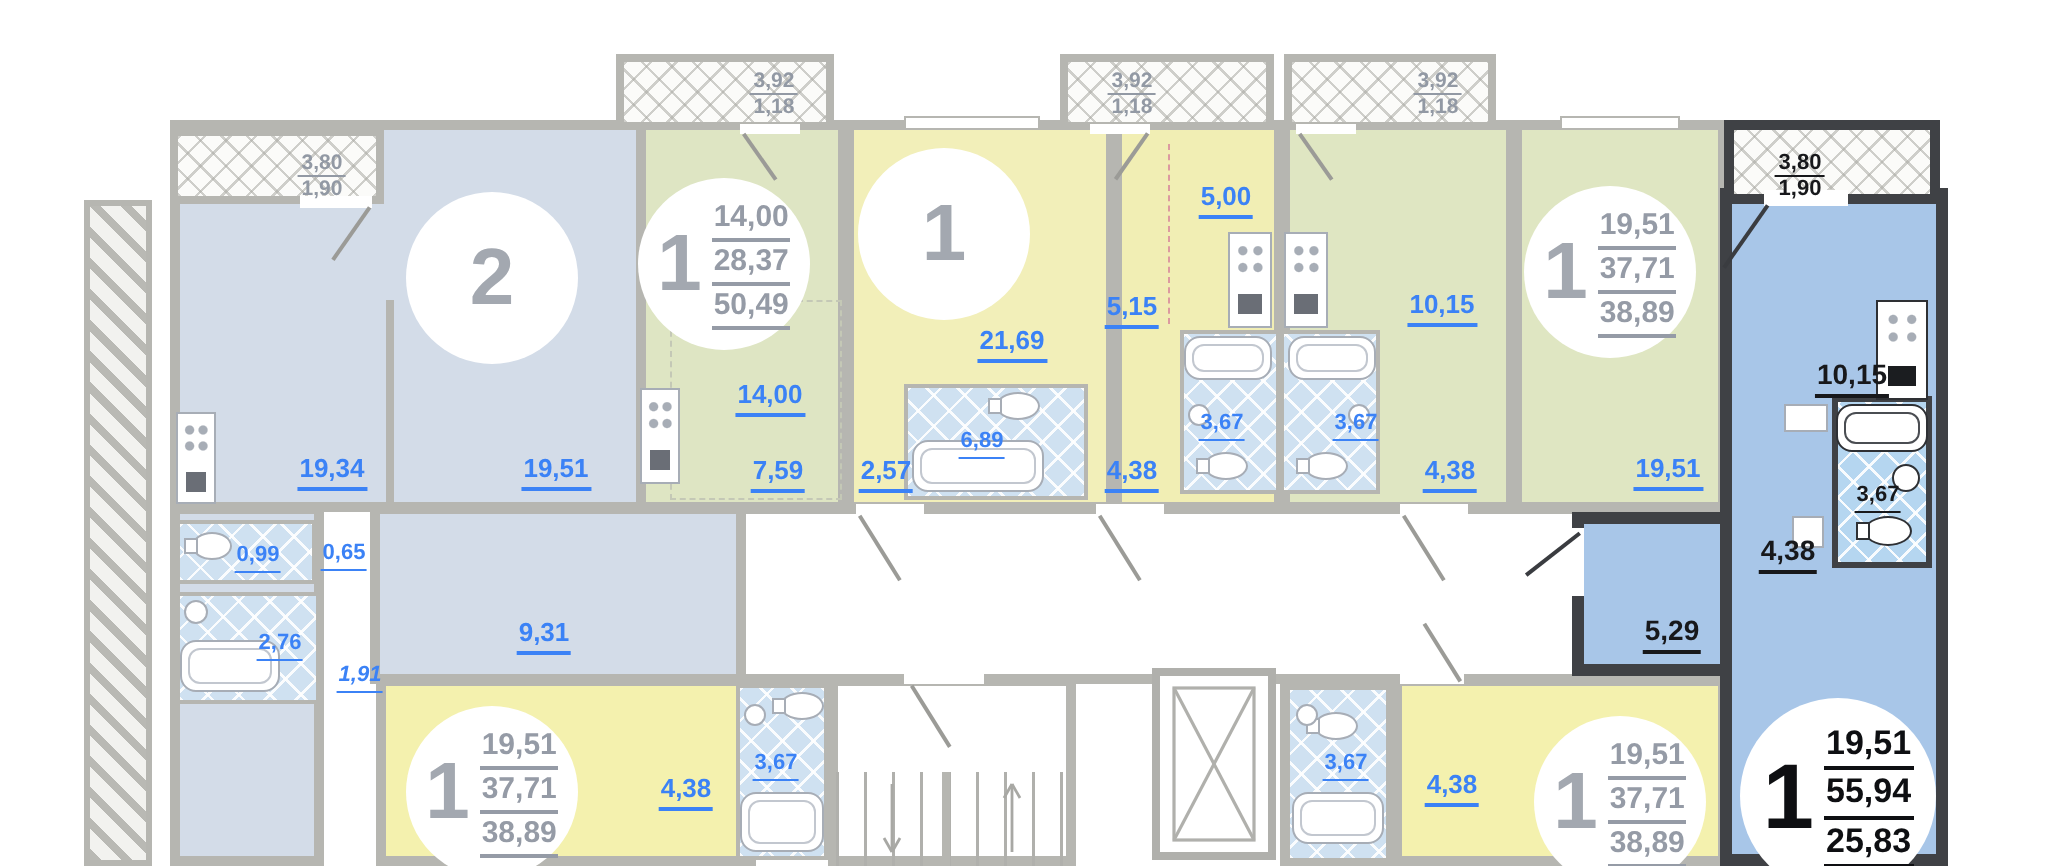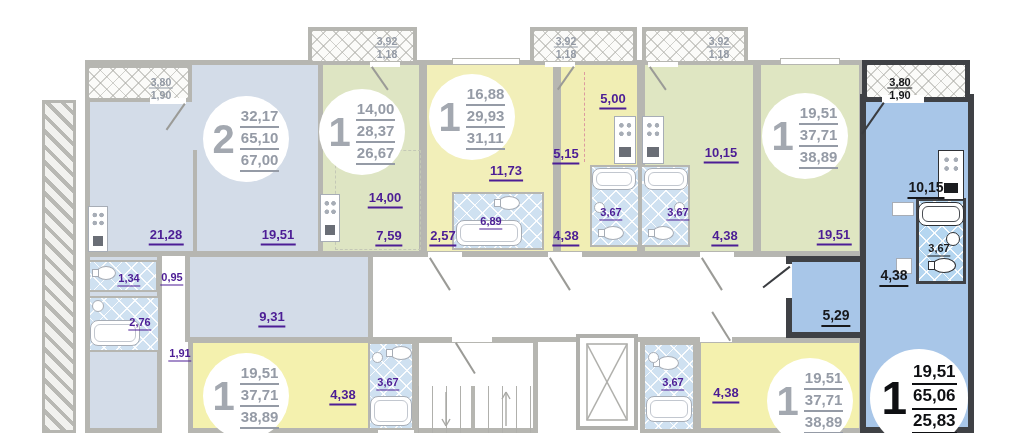"16,88" span.vals { html: <span> <span>16,88</span> <span>29,93</span> <span>31,11</span> </span> -> none }
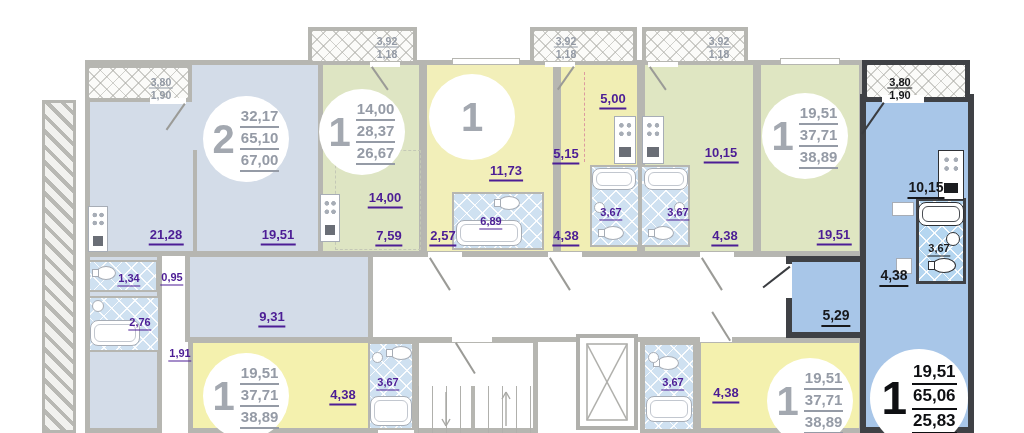"5,00" .lbl { color: #4c1d95 -> #3b82f6 }
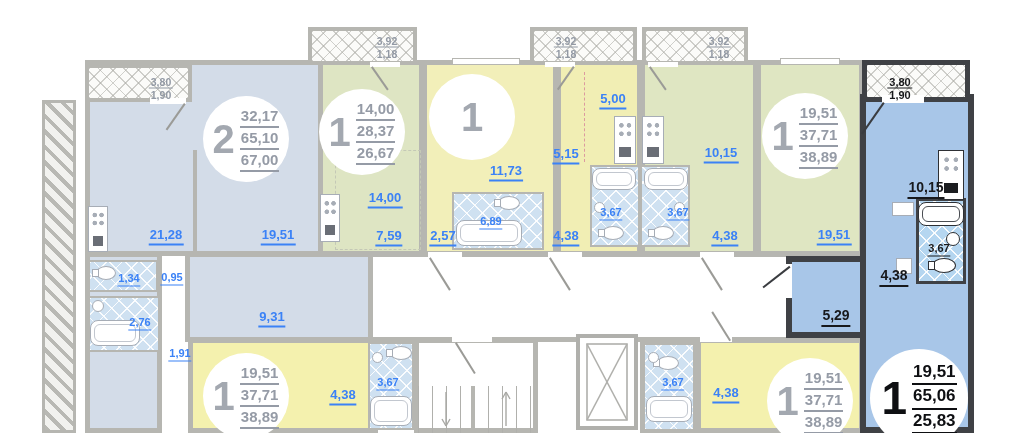"32,17" span.vals { html: <span> <span>32,17</span> <span>65,10</span> <span>67,00</span> </span> -> none }
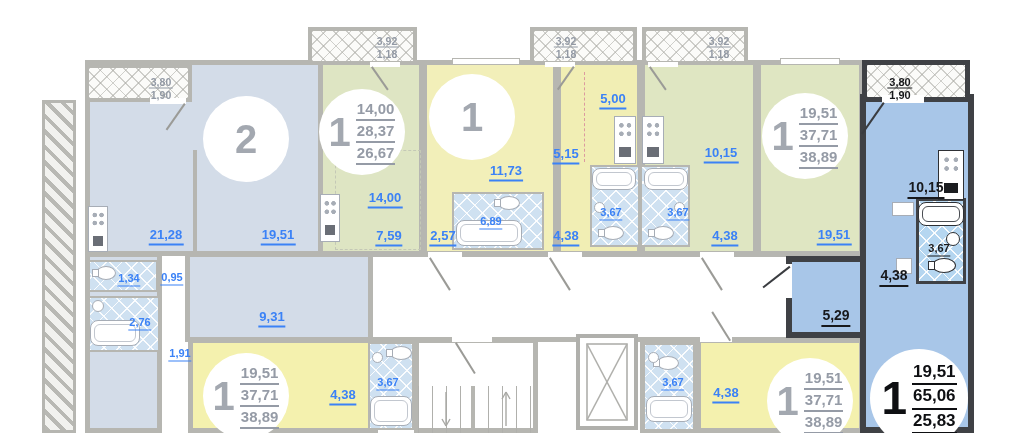"26,67" span { text: 26,67 -> 50,49 }
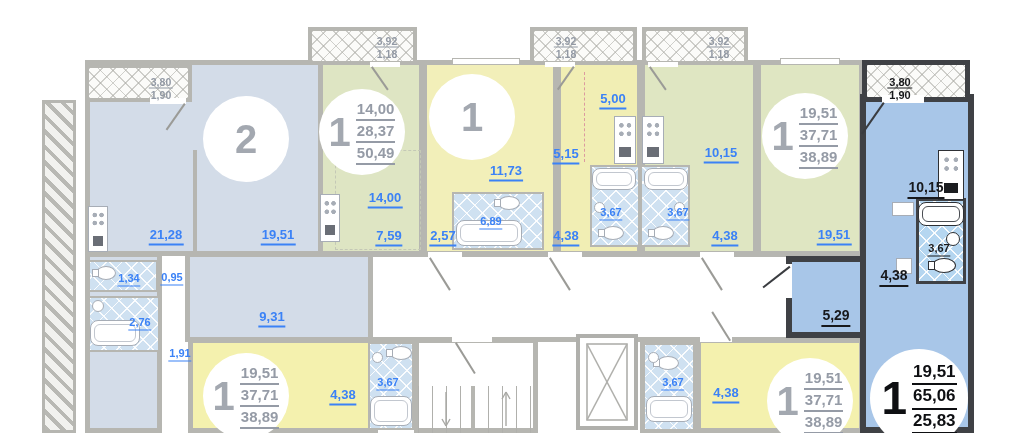"11,73" div.lbl { text: 11,73 -> 21,69 }
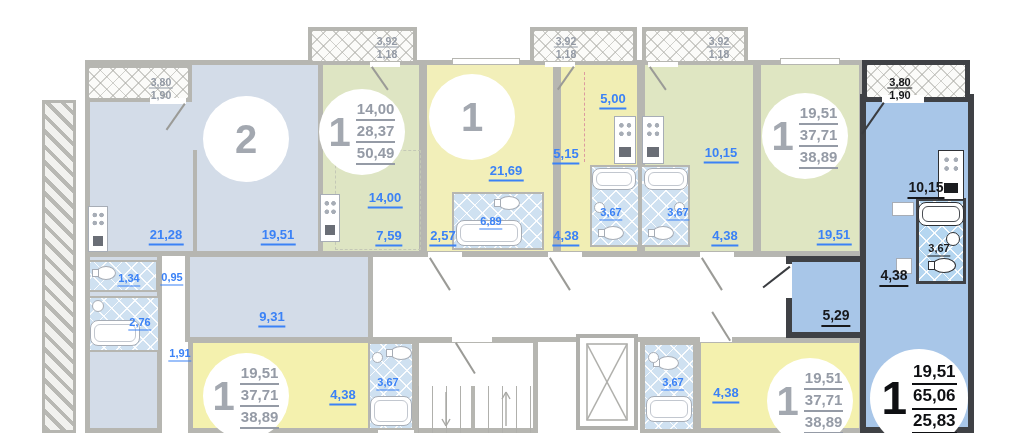"21,28" div.lbl { text: 21,28 -> 19,34 }
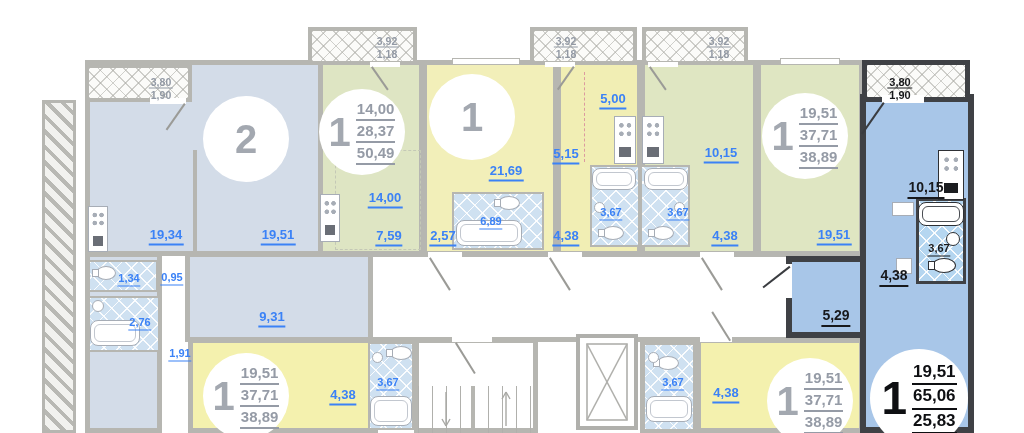"1,34" div.lbl { text: 1,34 -> 0,99 }
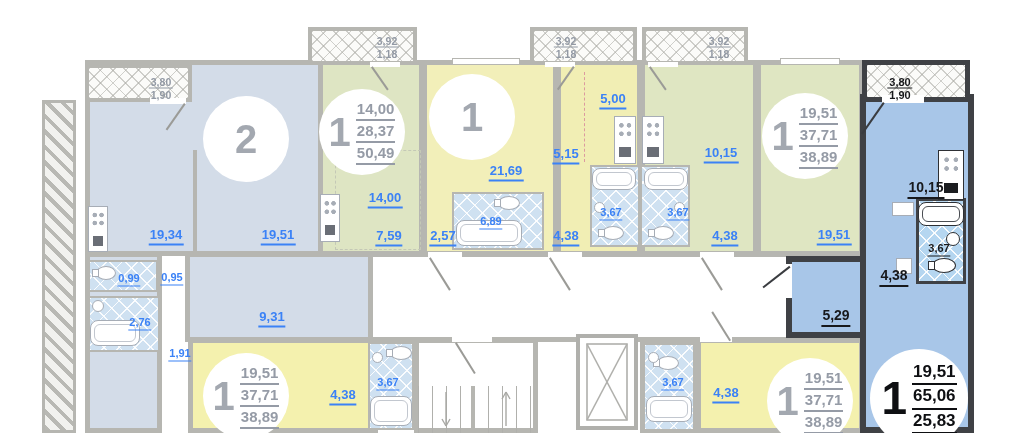"0,95" div.lbl { text: 0,95 -> 0,65 }
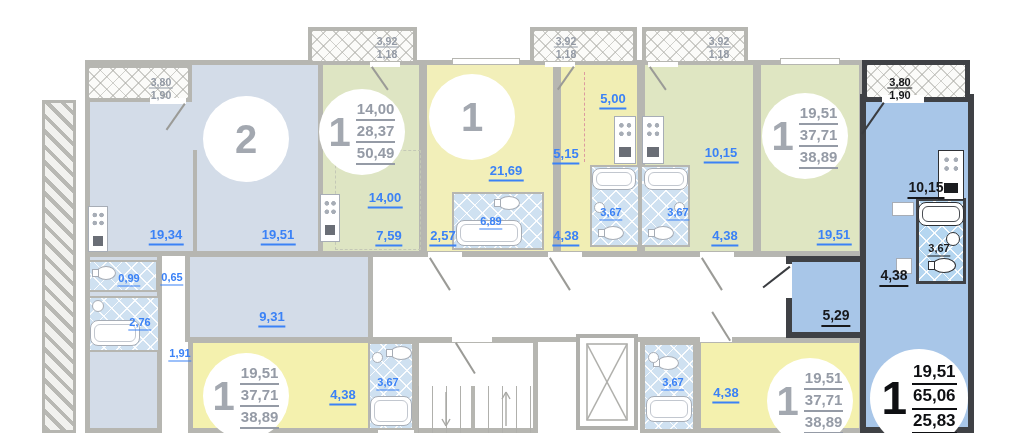"1,91" div.lbl { font-style: none -> italic; top: 354px -> 339px }
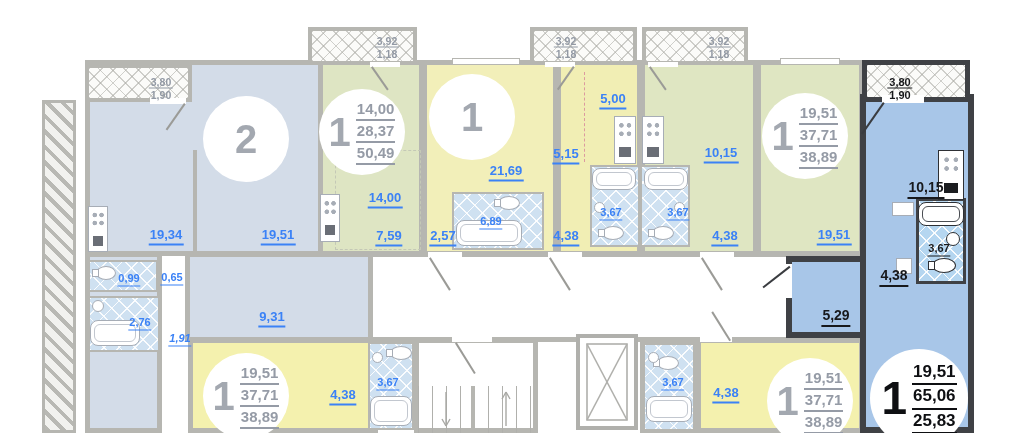"65,06" span { text: 65,06 -> 55,94 }
